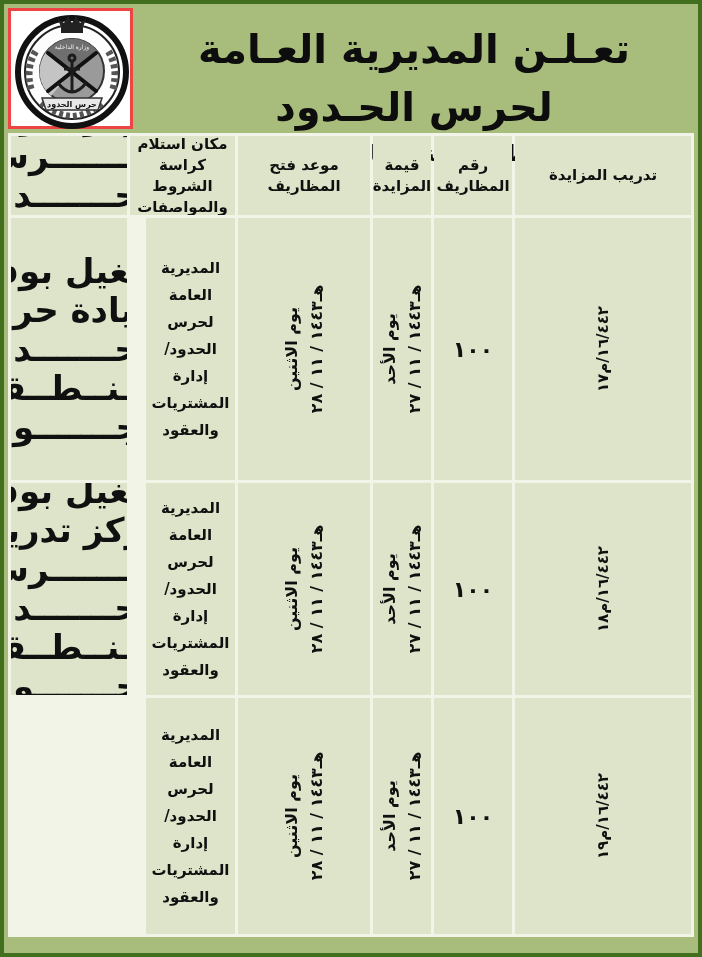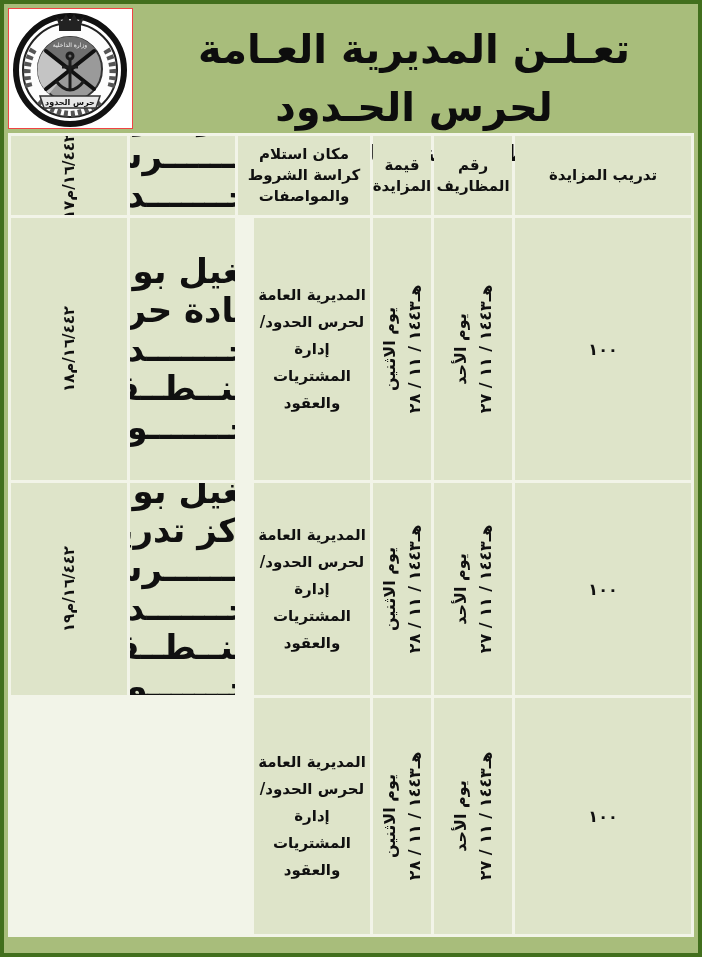"حرس الحدود" .logo-box { border: 1px solid #ef4444 -> 3px solid #ef4444 }
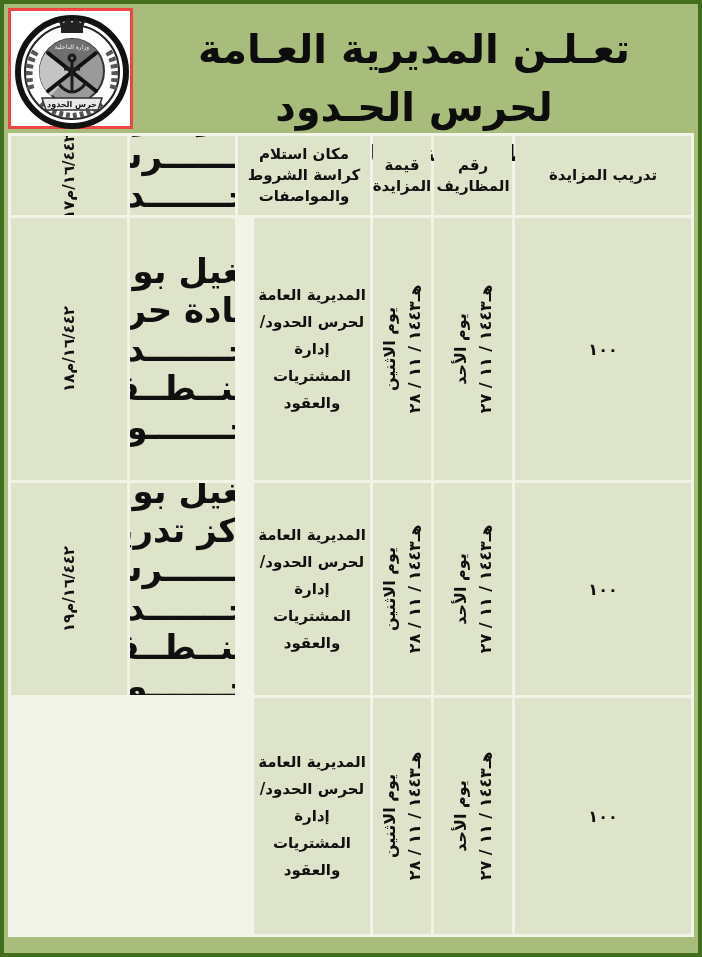"موعد فتح" div.cell { html: none -> <div>موعد فتح المظاريف</div> }
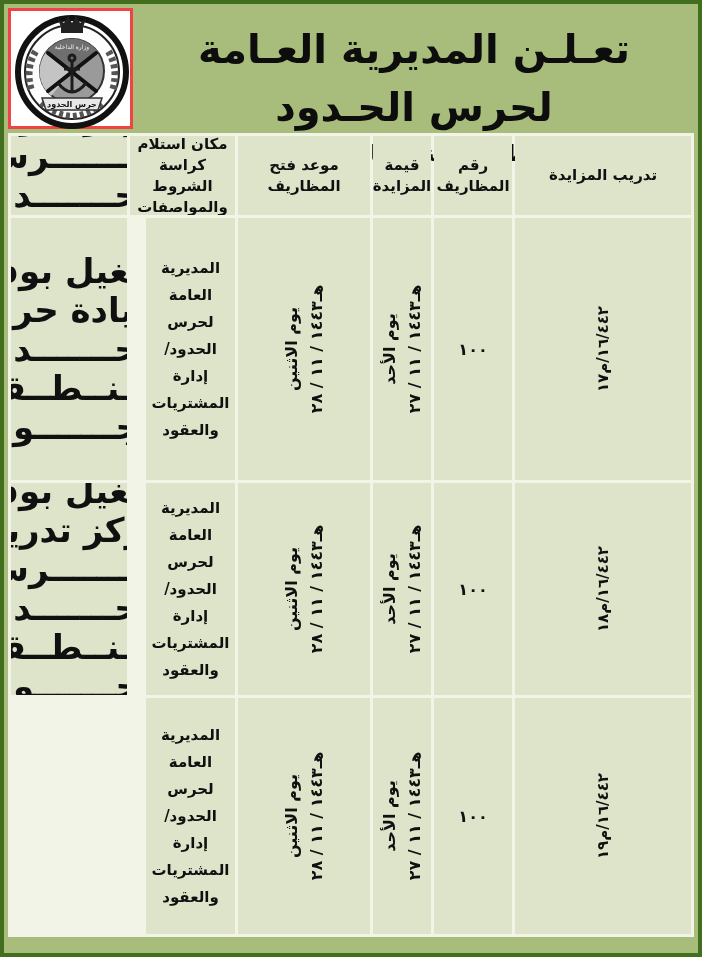"١٠٠" .val { font-size: 16px -> 22px }
